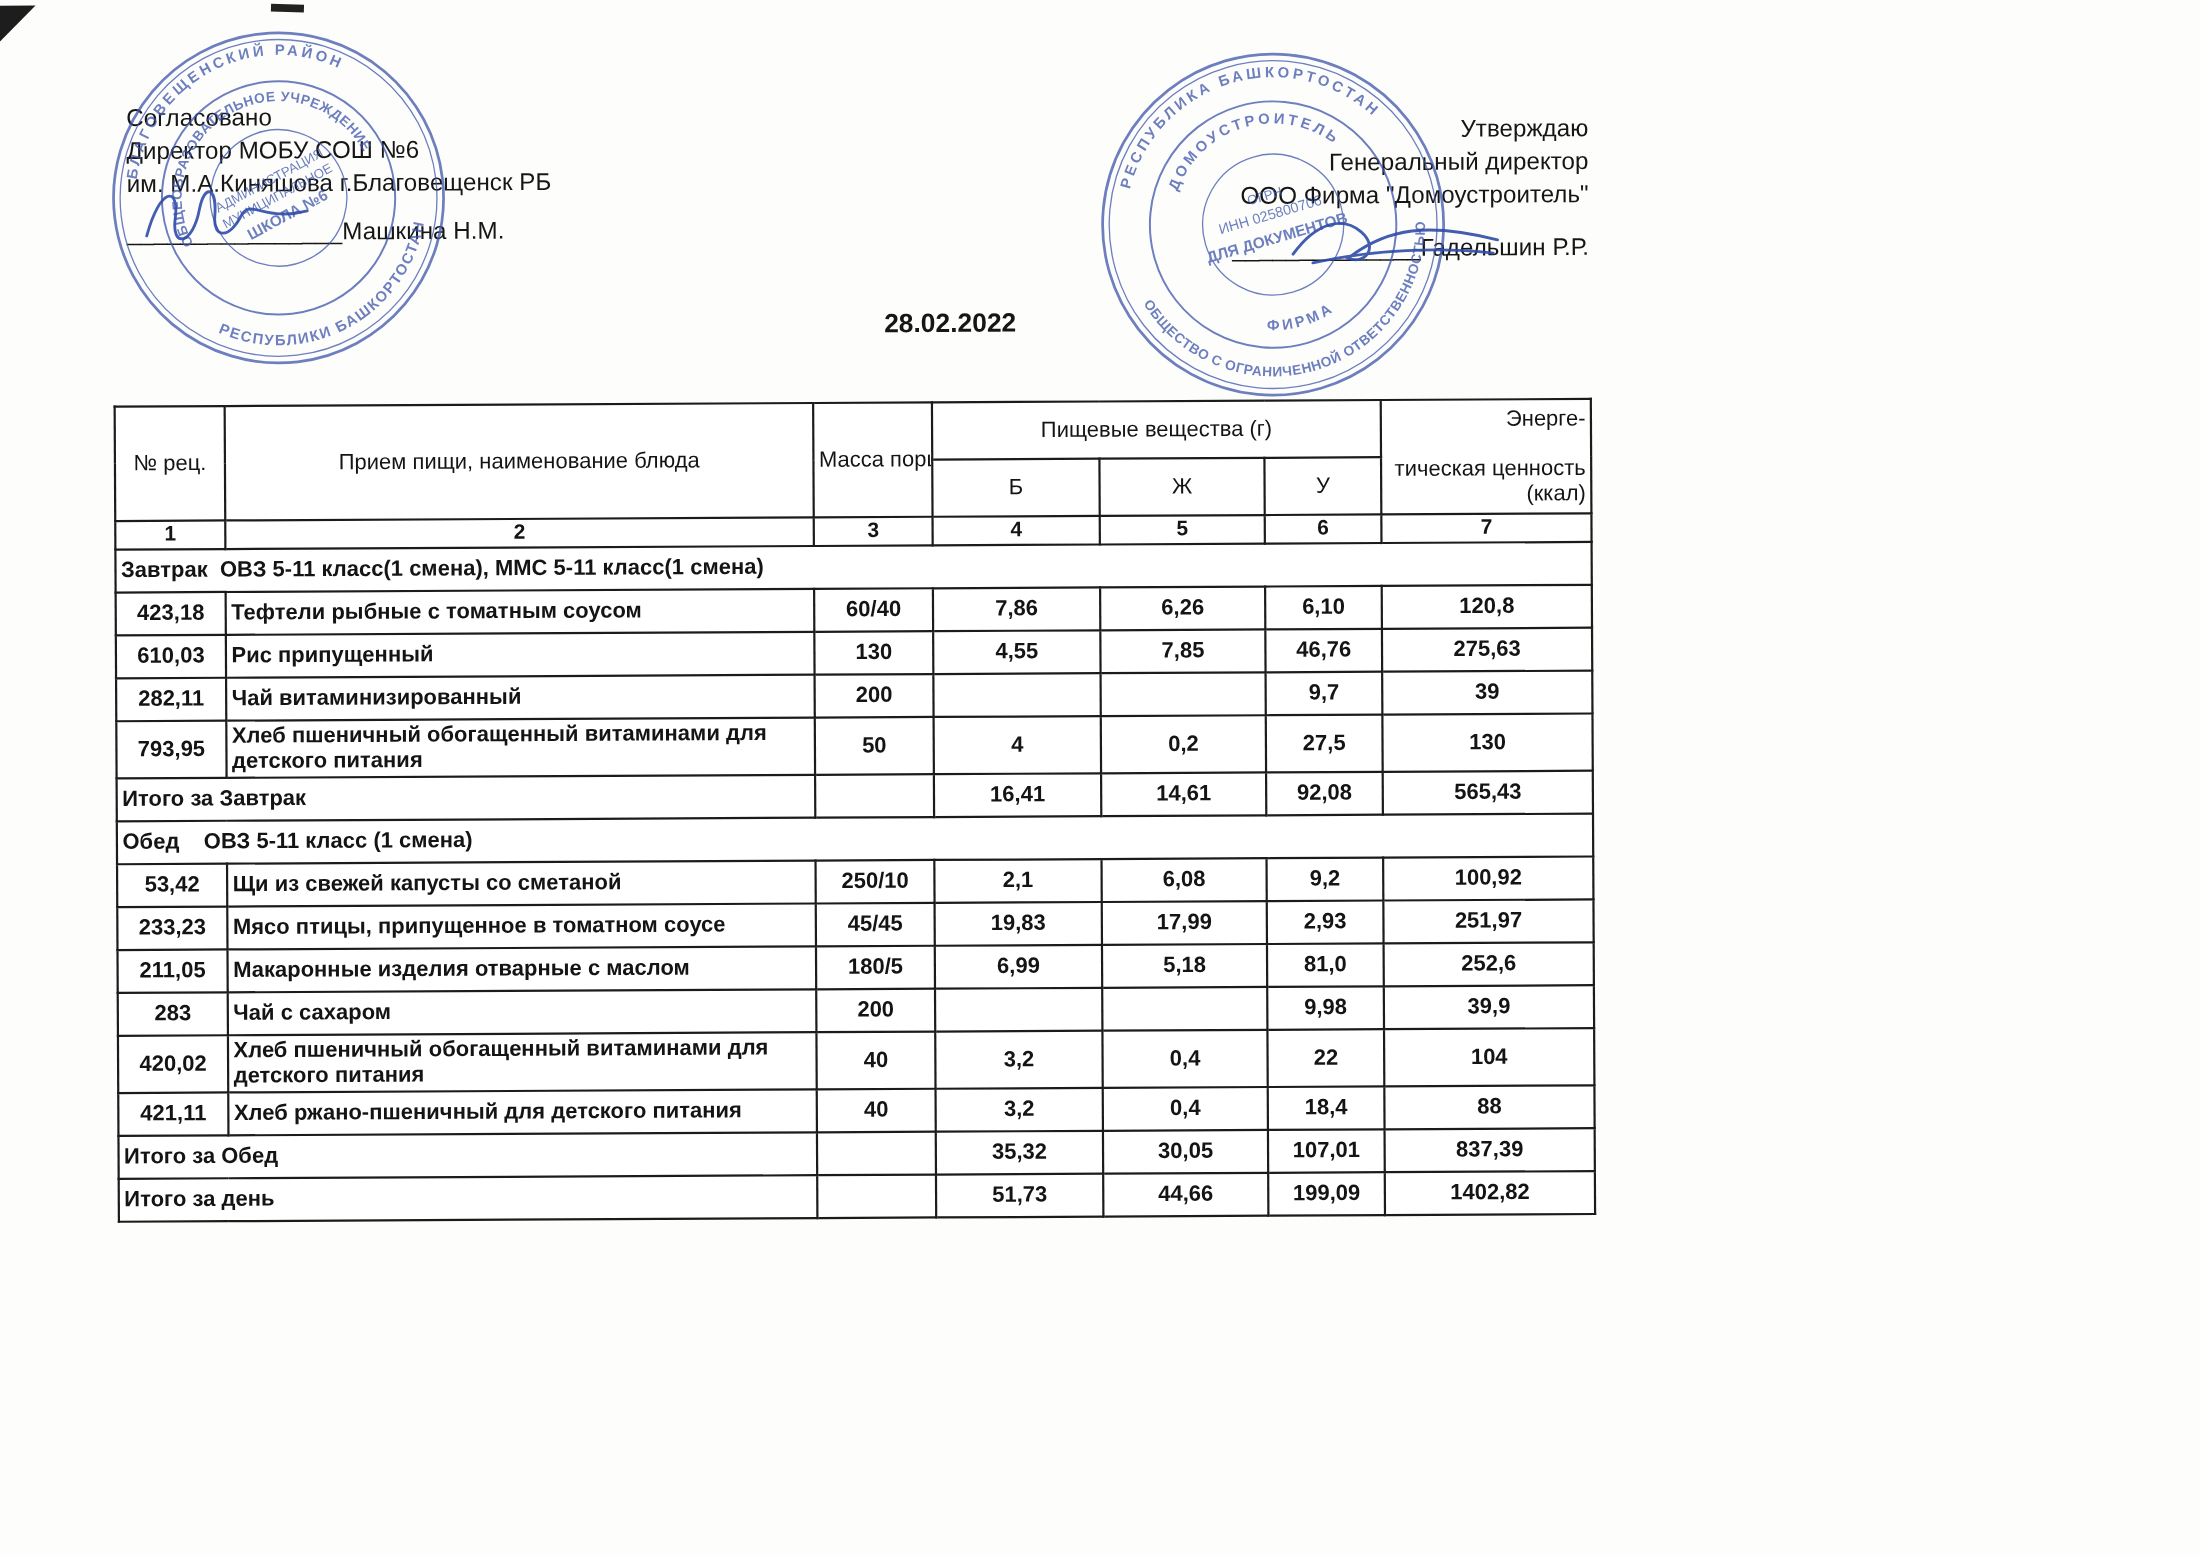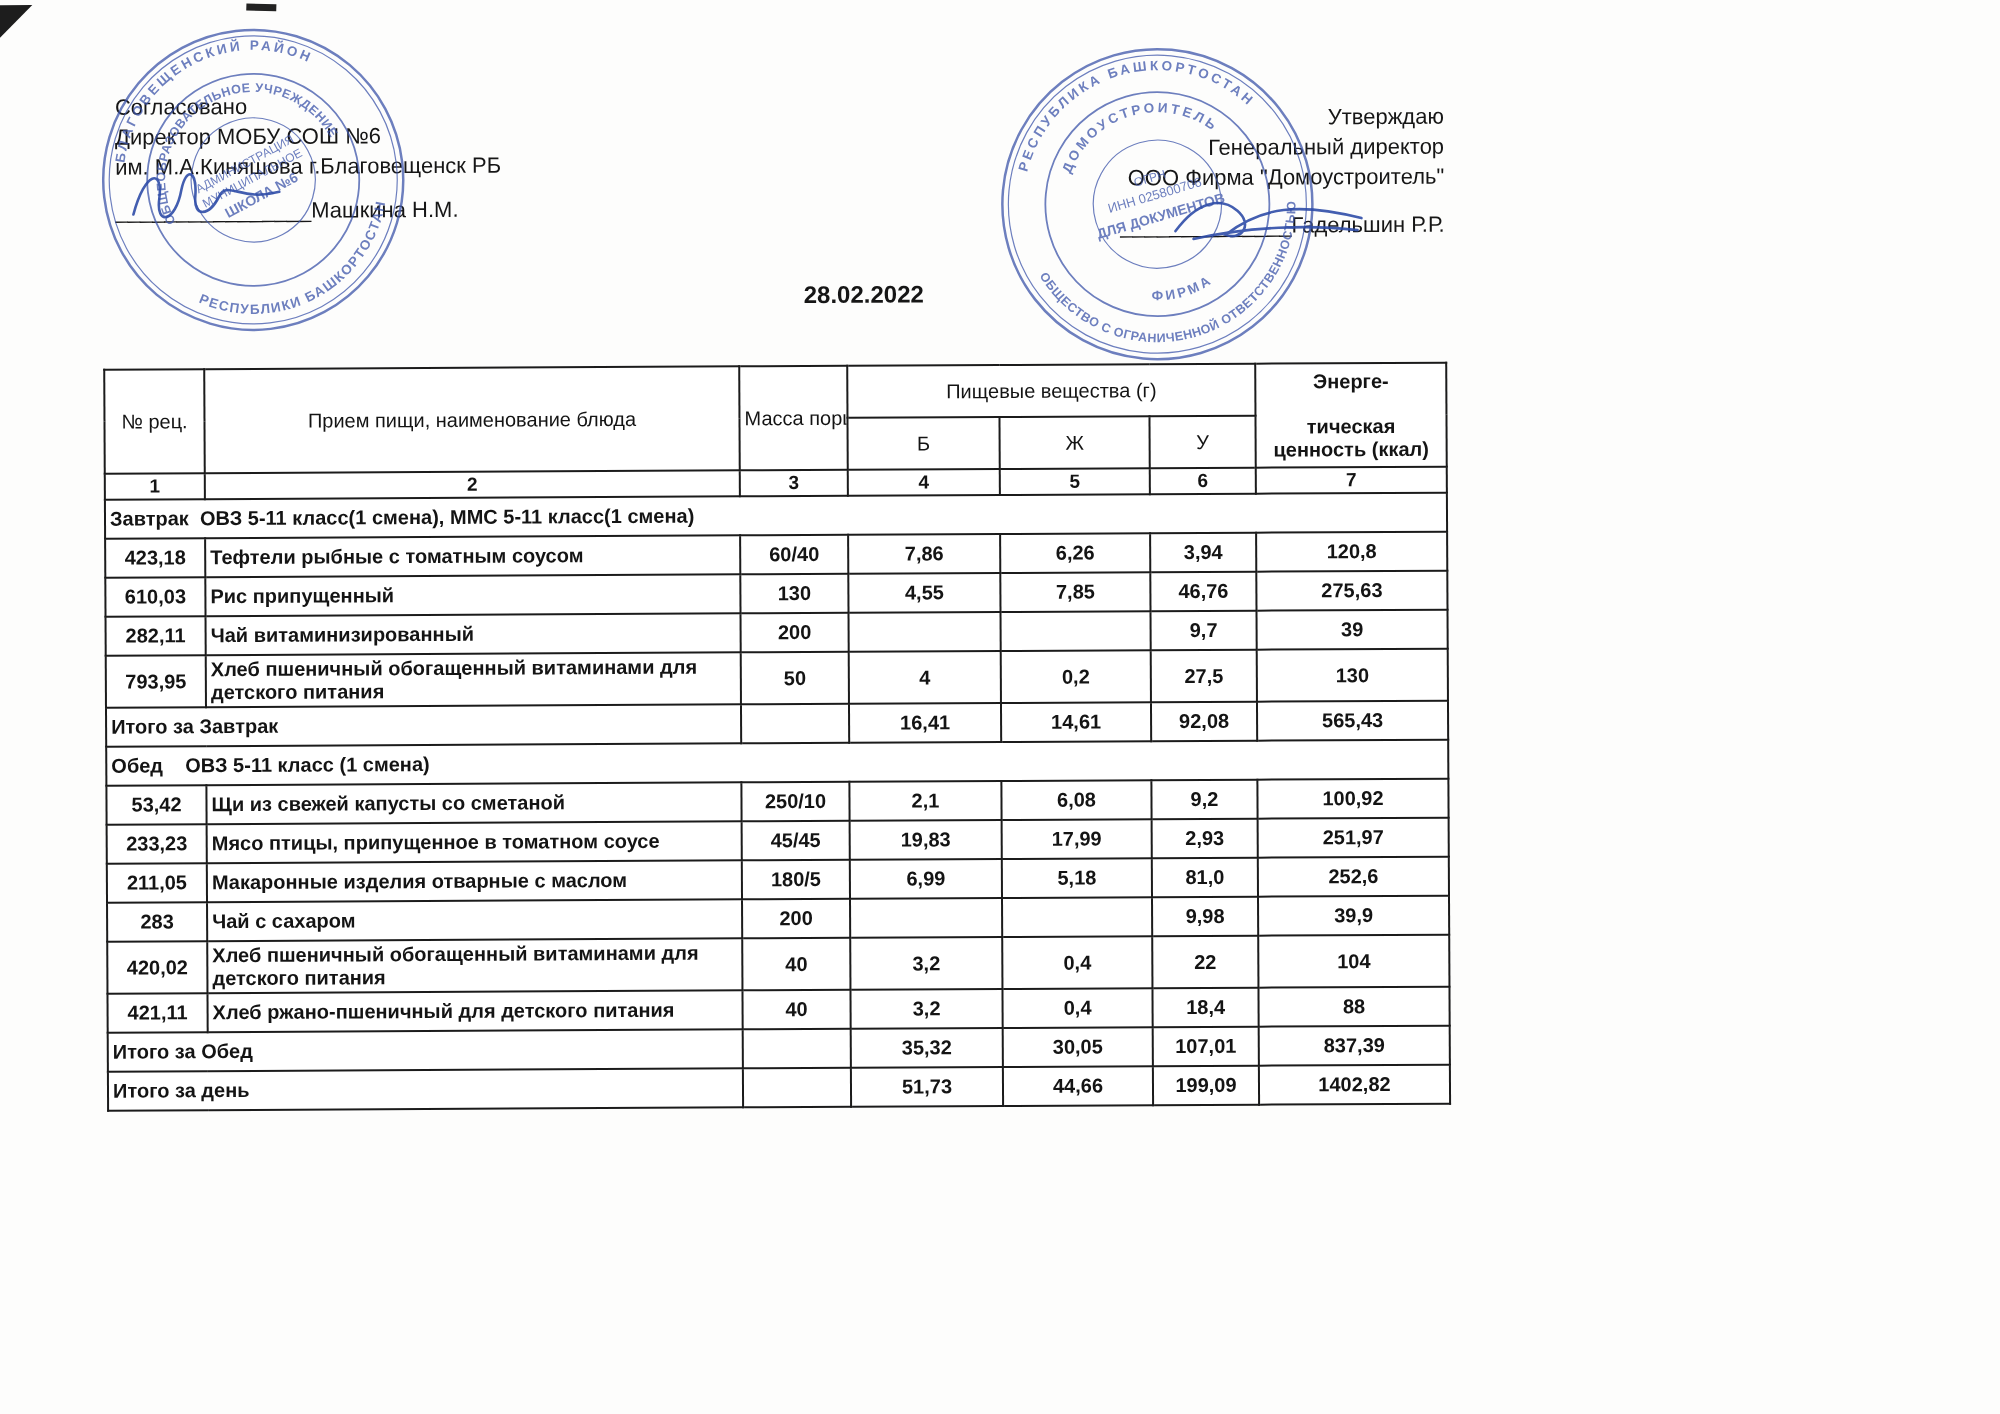"Энерге-" .energy-line { font-weight: bold -> none; text-align: center -> right }
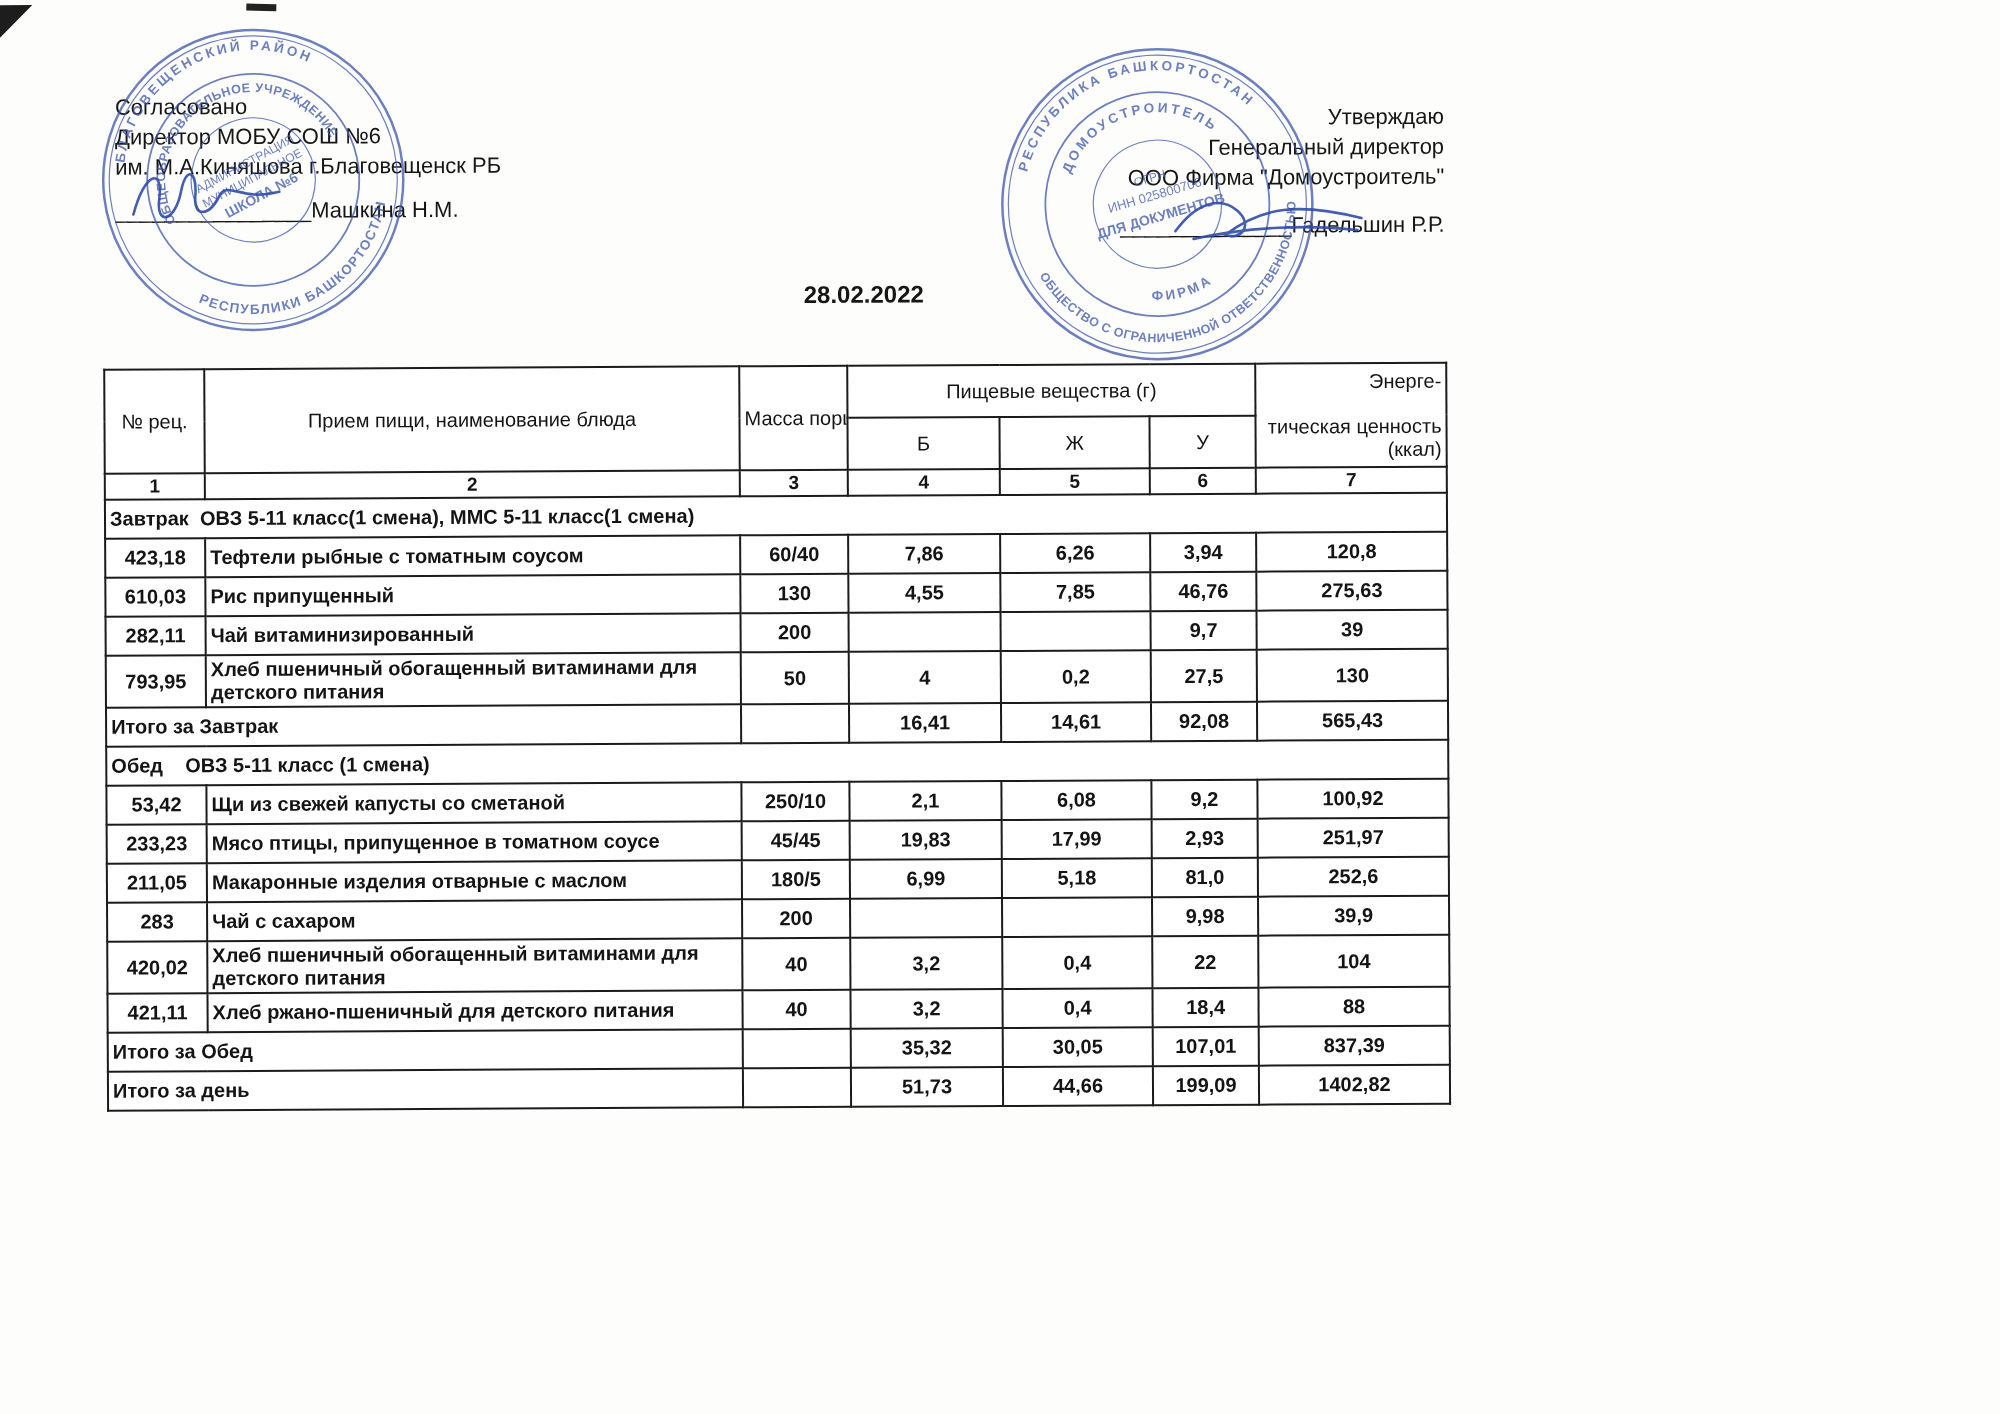"3,94" td.cell-center { text: 3,94 -> 6,10 }
